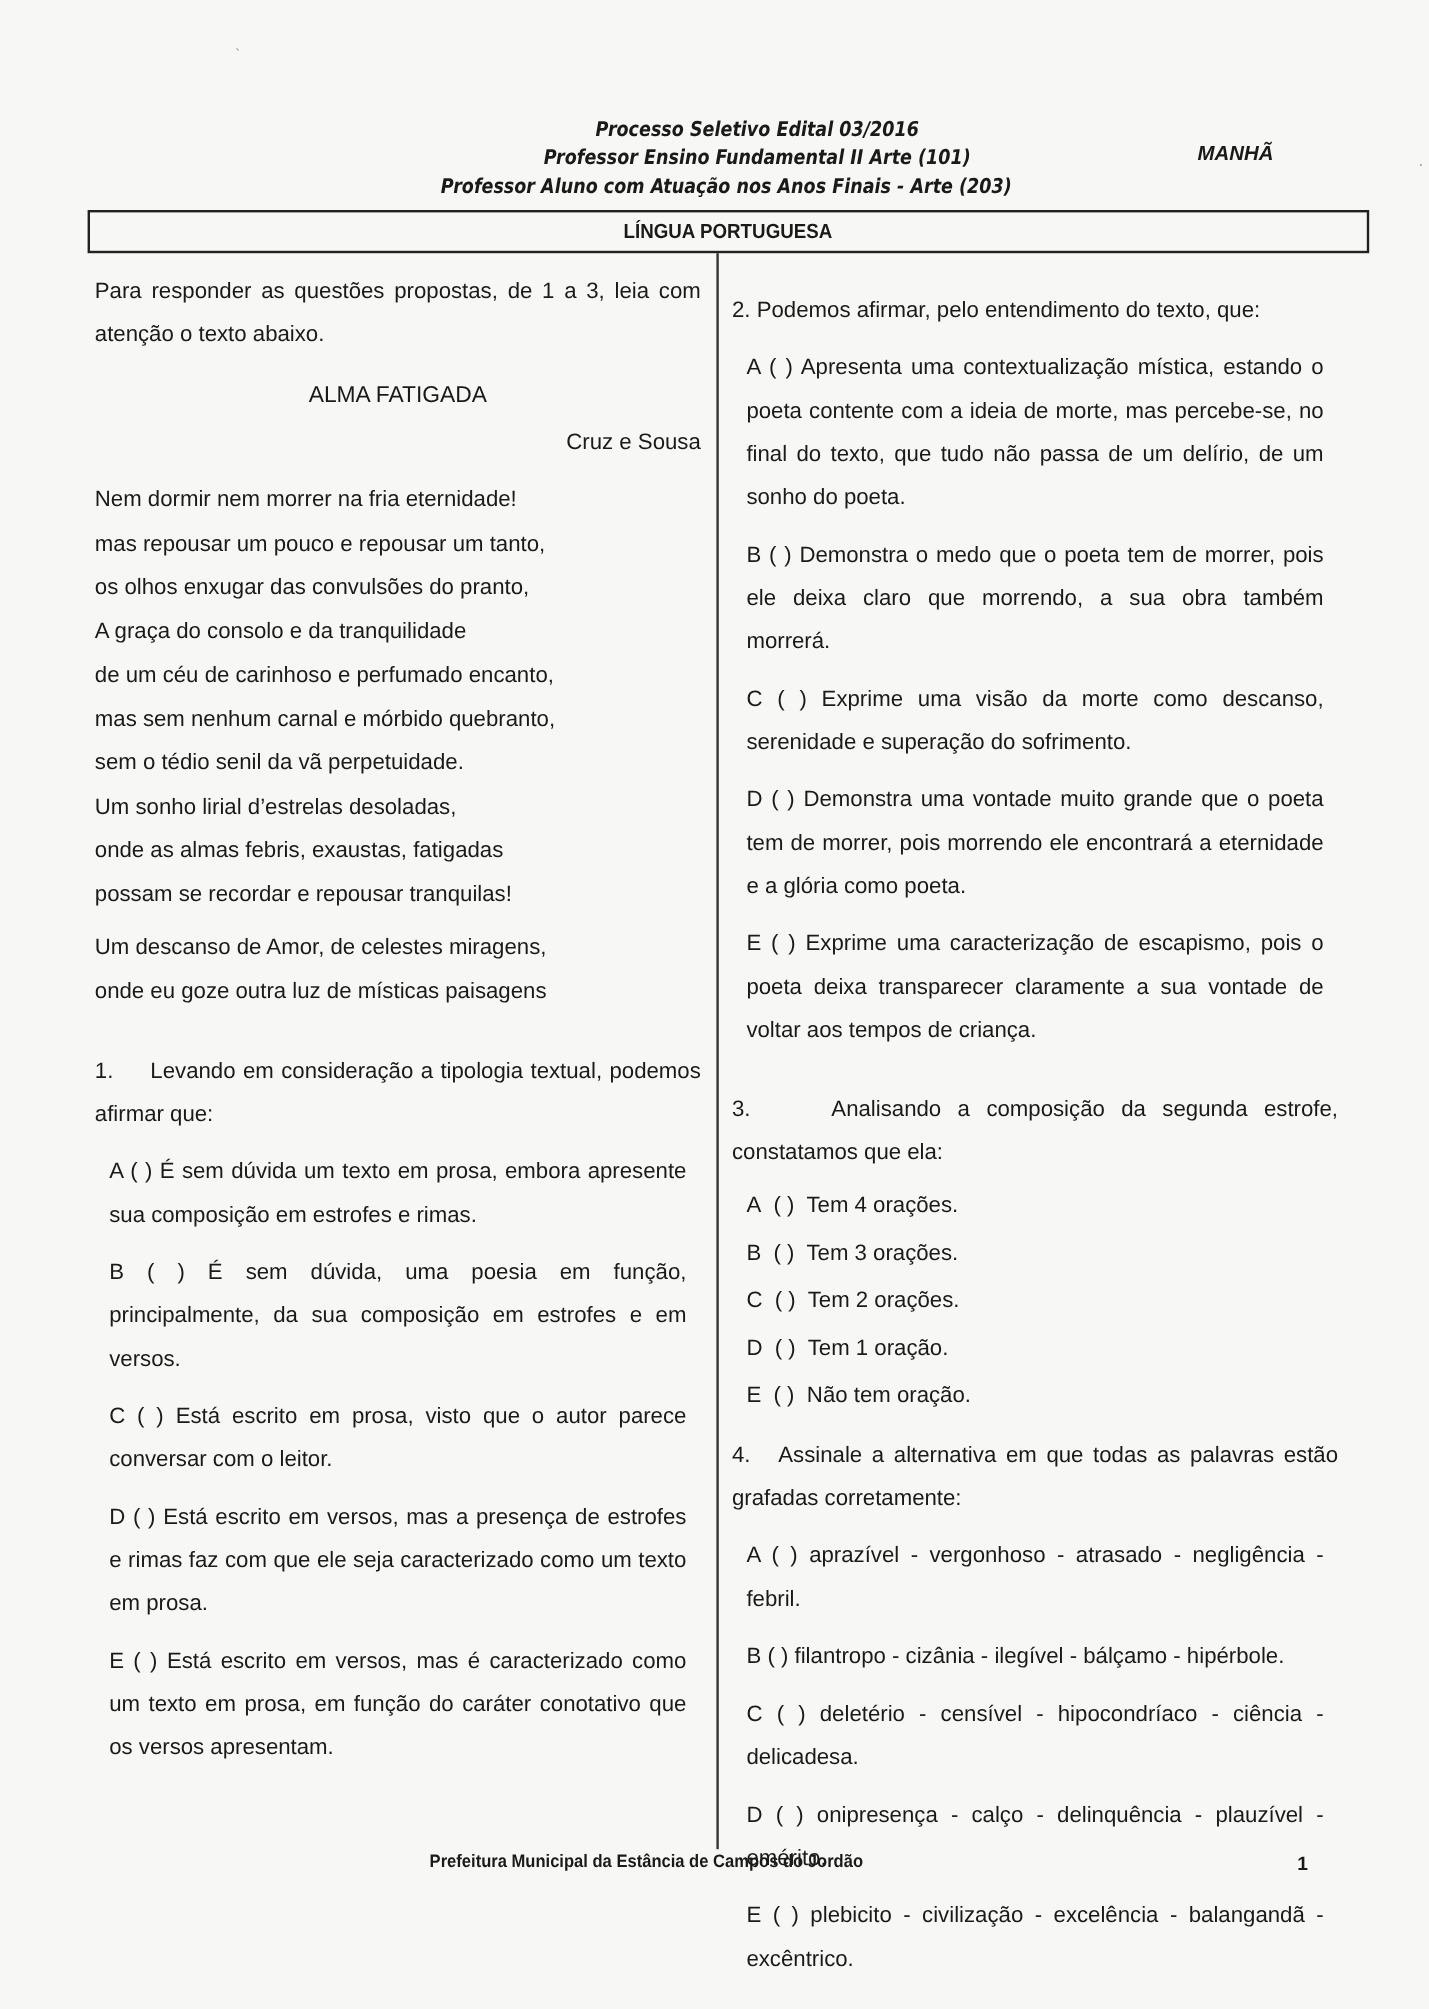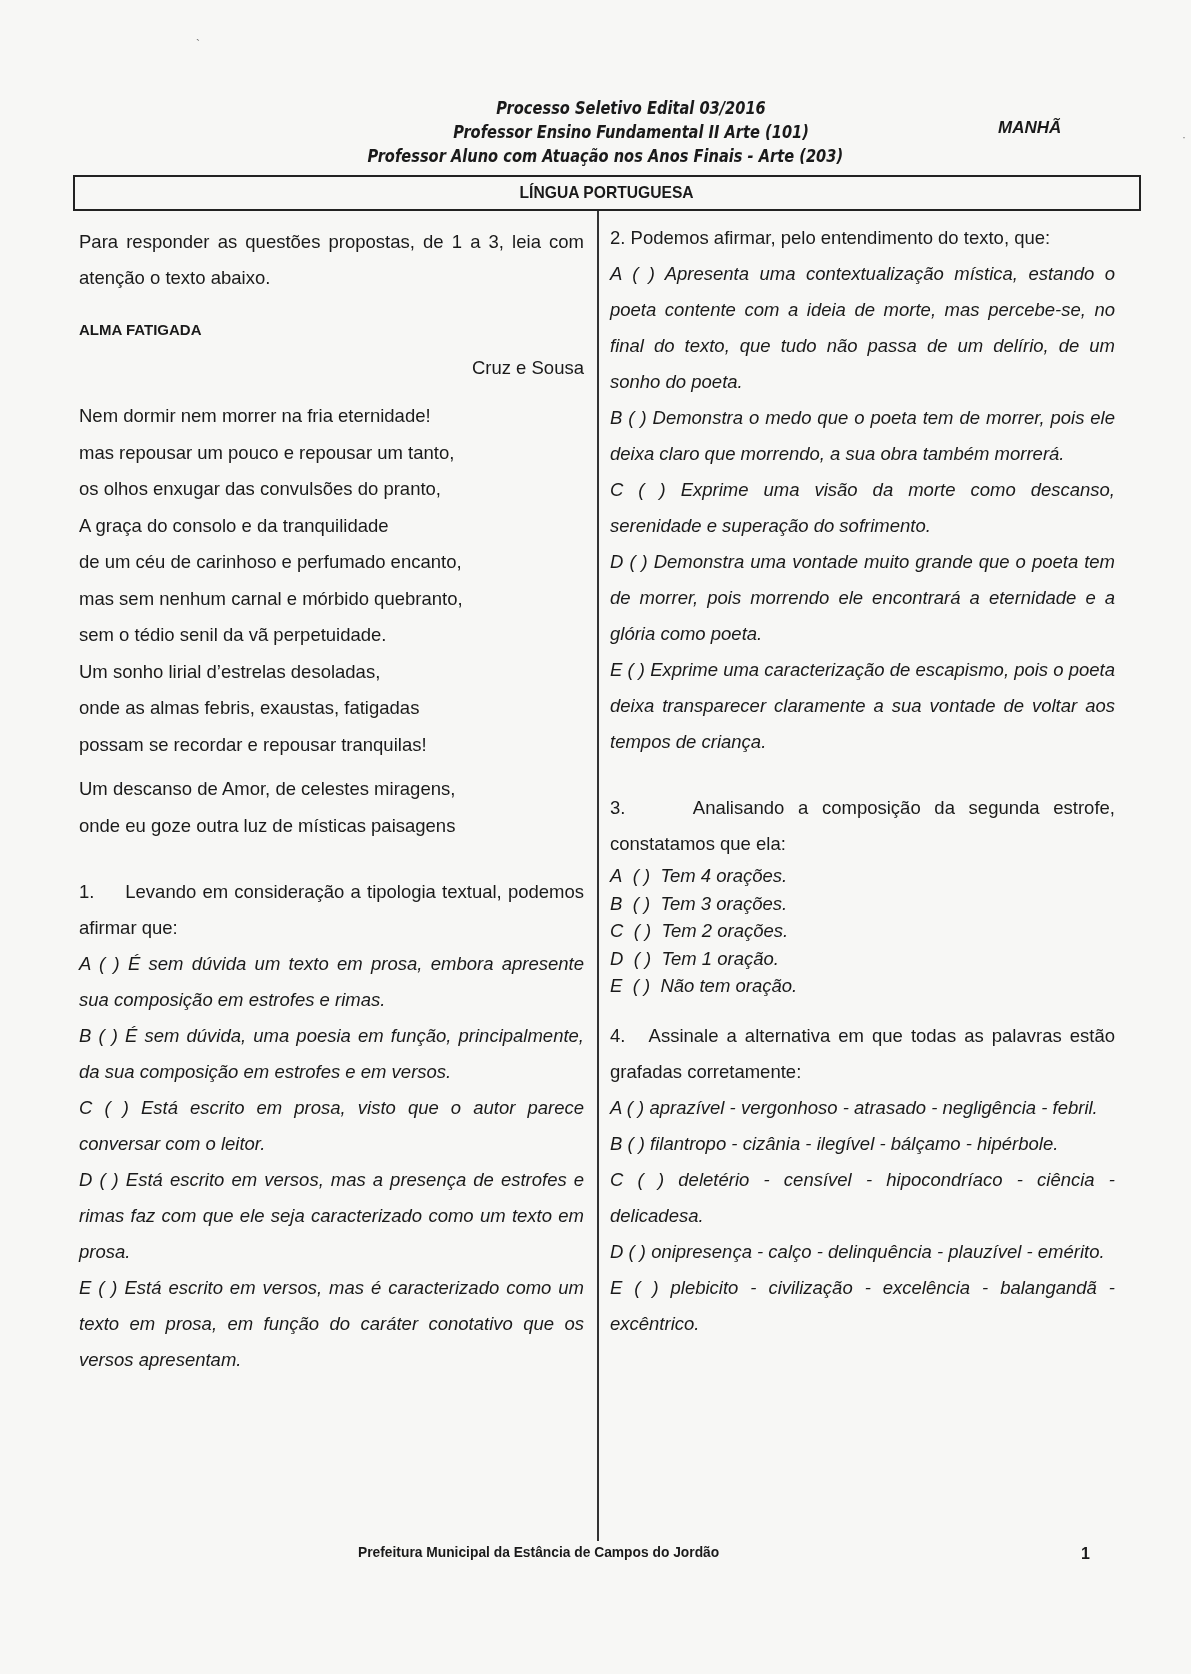"2. Podemos afirmar, pelo entendimento" .col-right { top: 220px -> 240px }
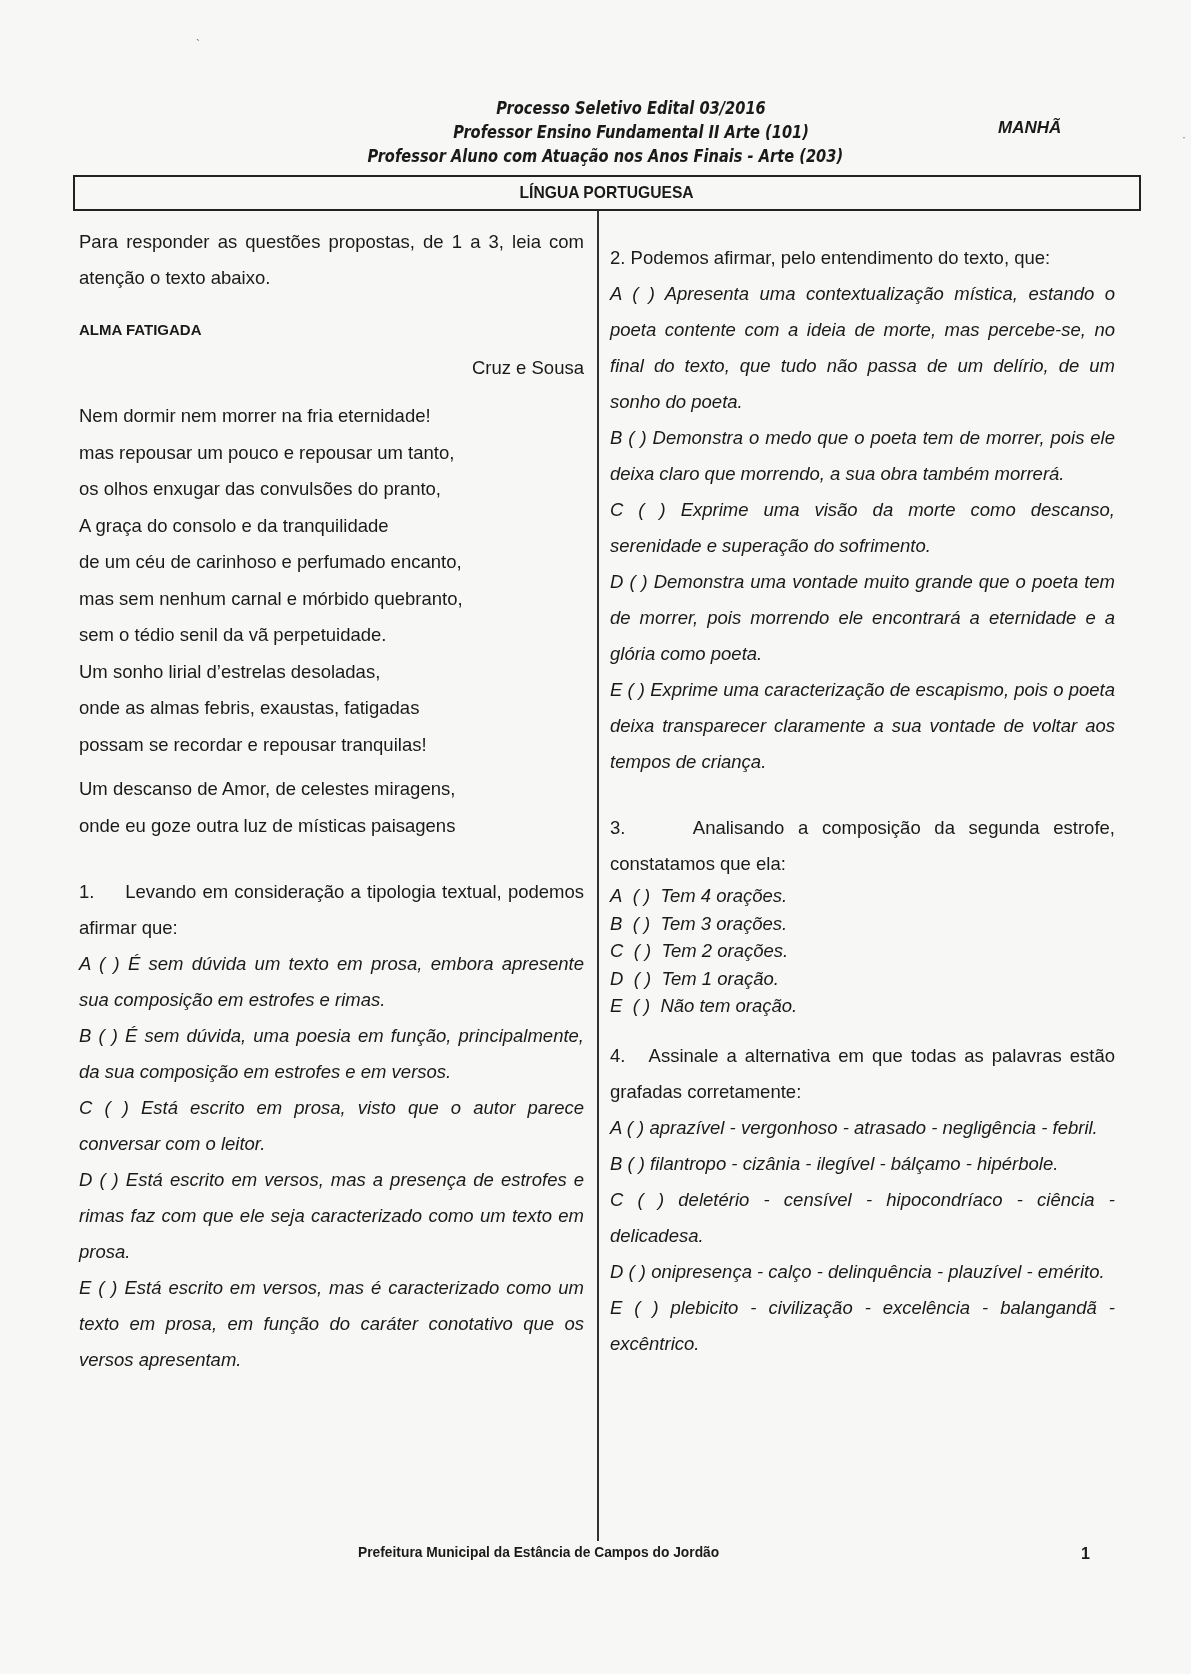"A ( ) Apresenta uma" .opt { font-style: italic -> none; margin: 0 -> 12px }
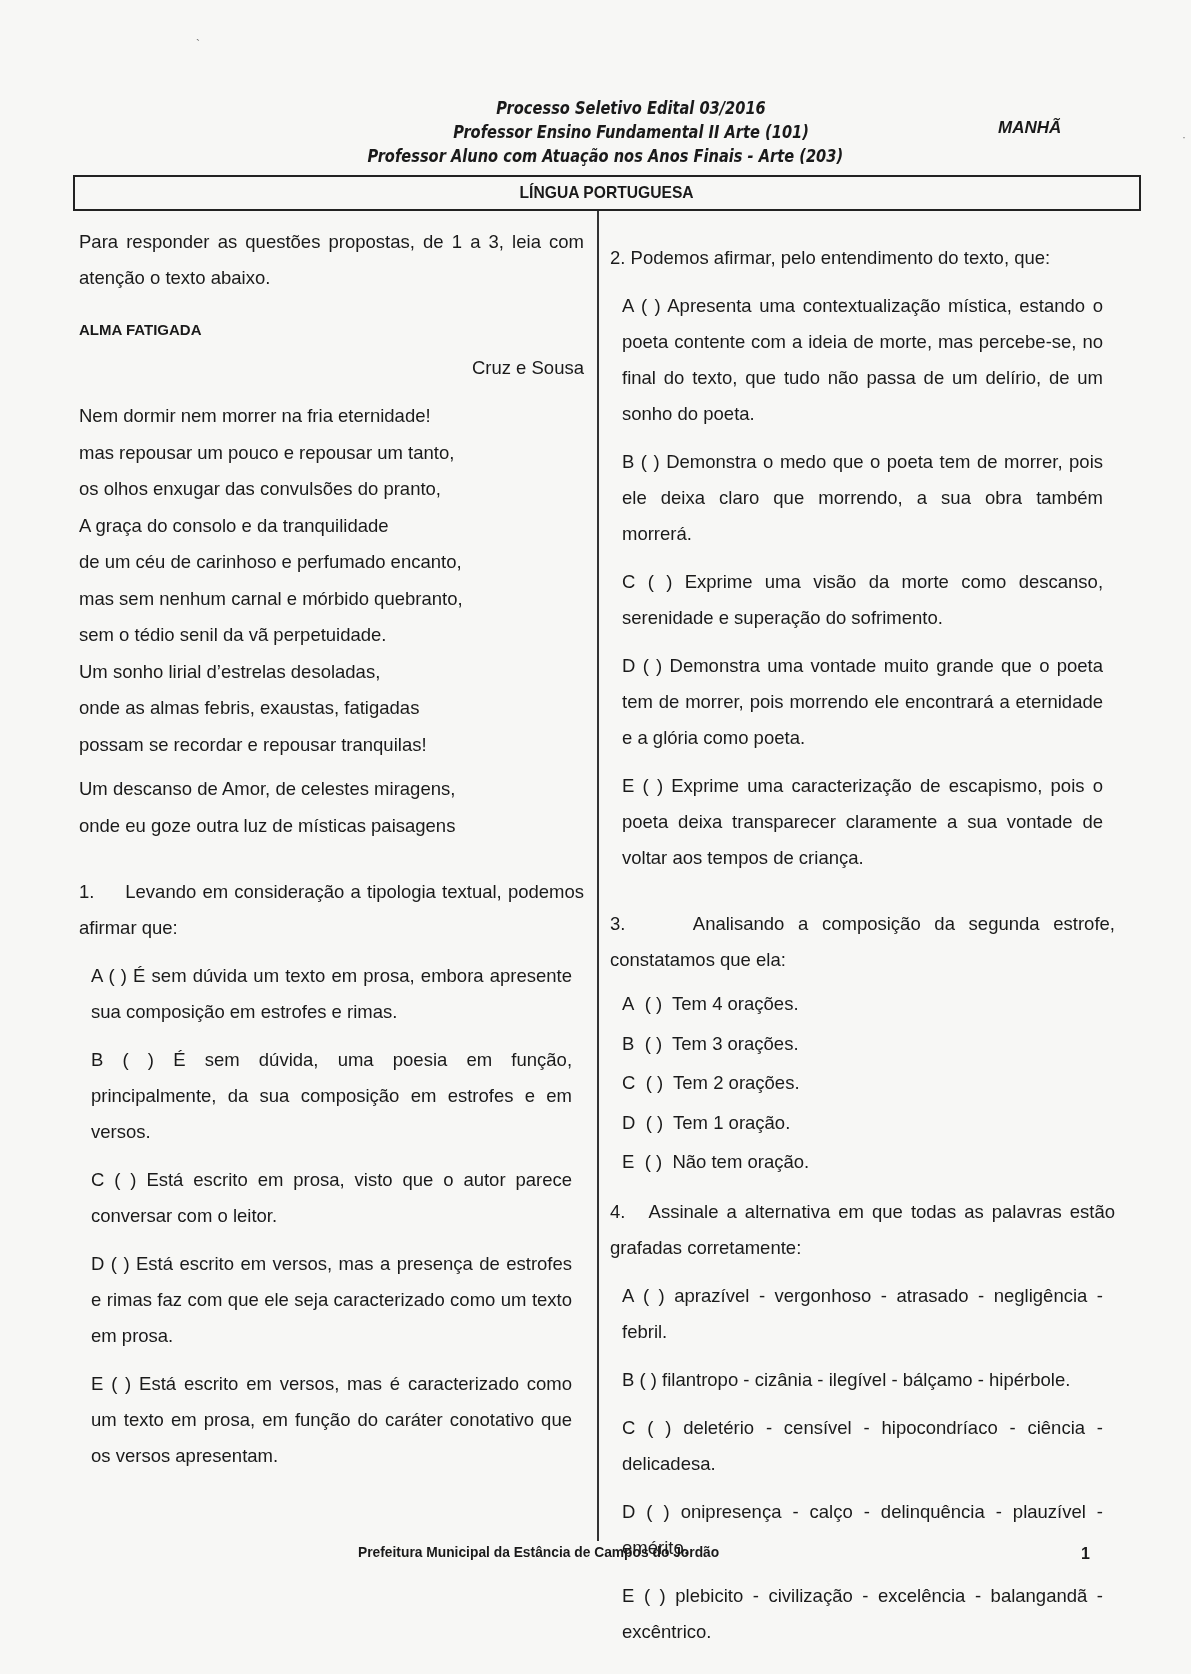"ALMA FATIGADA" .poem-title { font-size: 15px -> 19px; font-weight: bold -> normal; text-align: none -> center }
